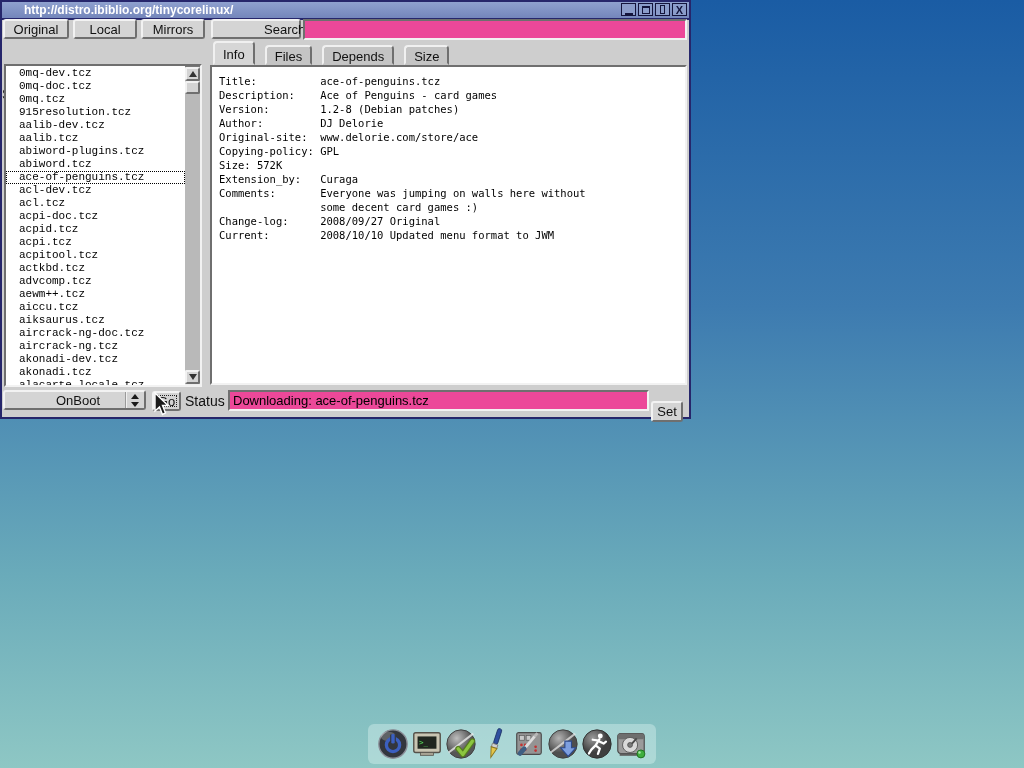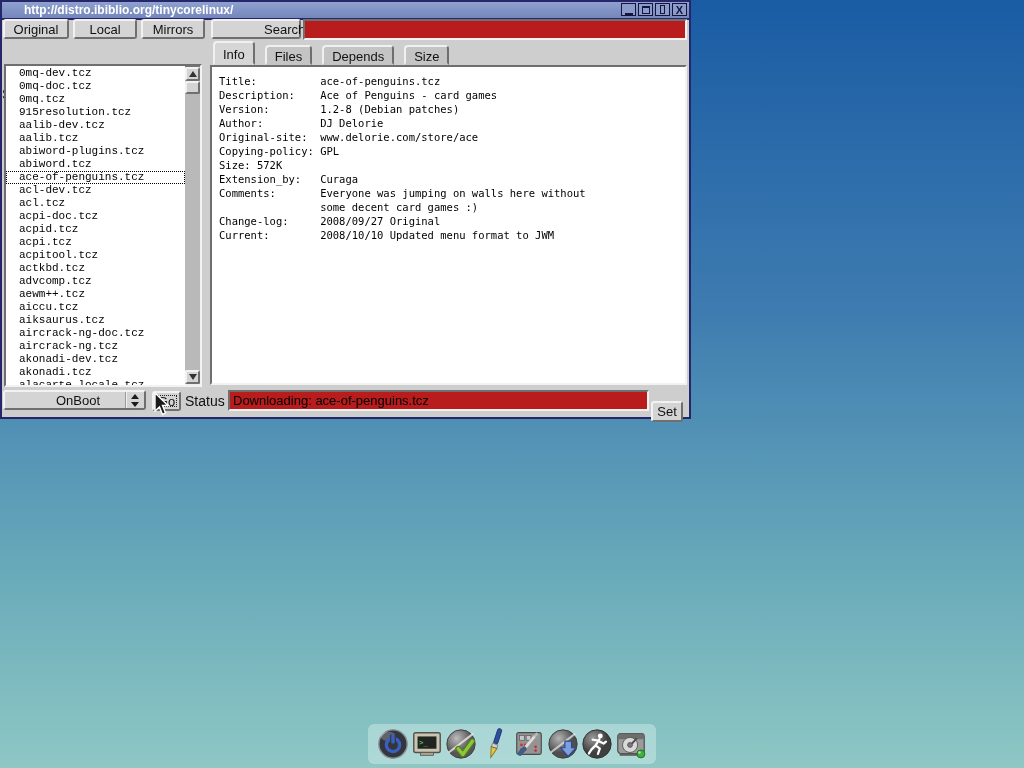"Downloading: ace-of-penguins.tcz" input.flt { background: #b91c1c -> #ec4899 }
